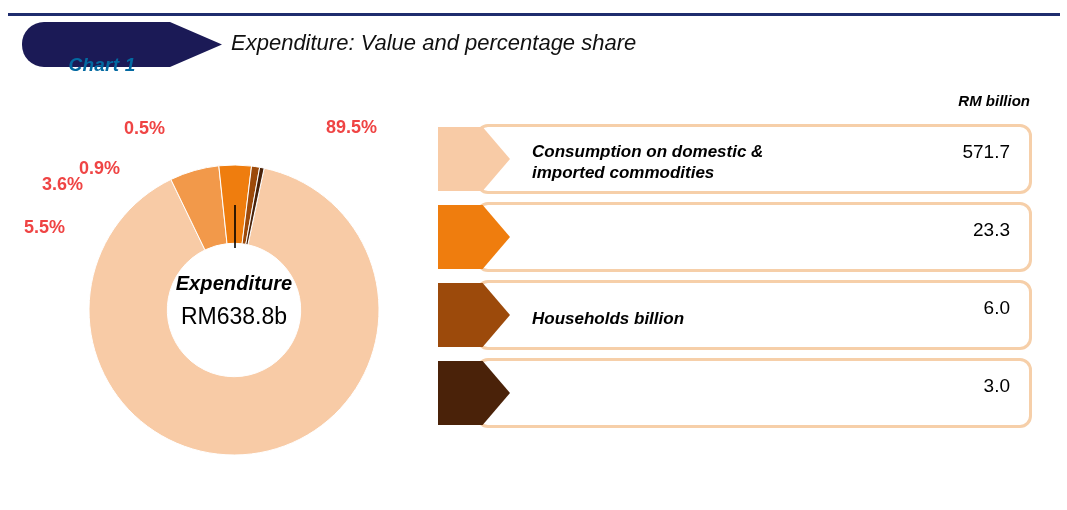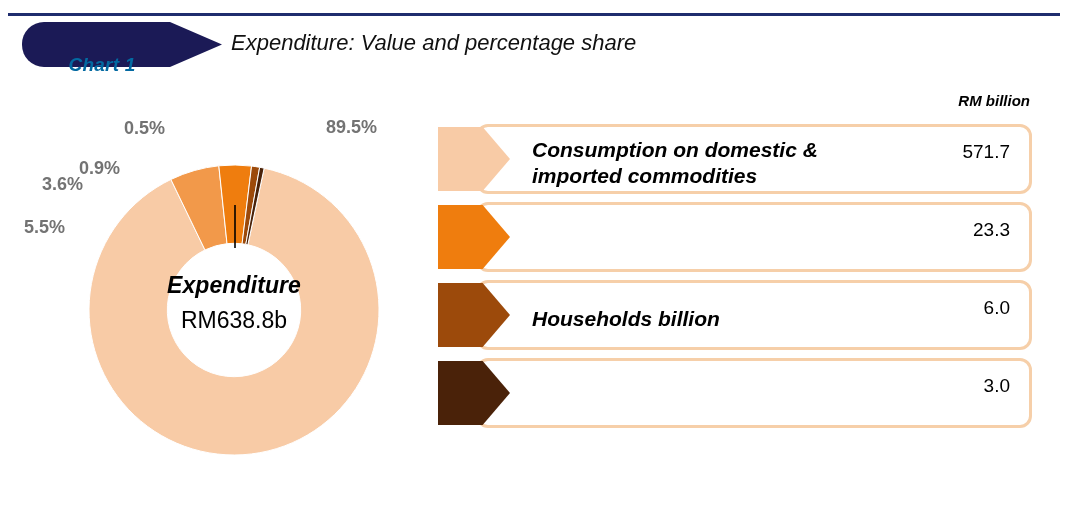"0.5%" .pct-label { color: #737373 -> #ef4444 }
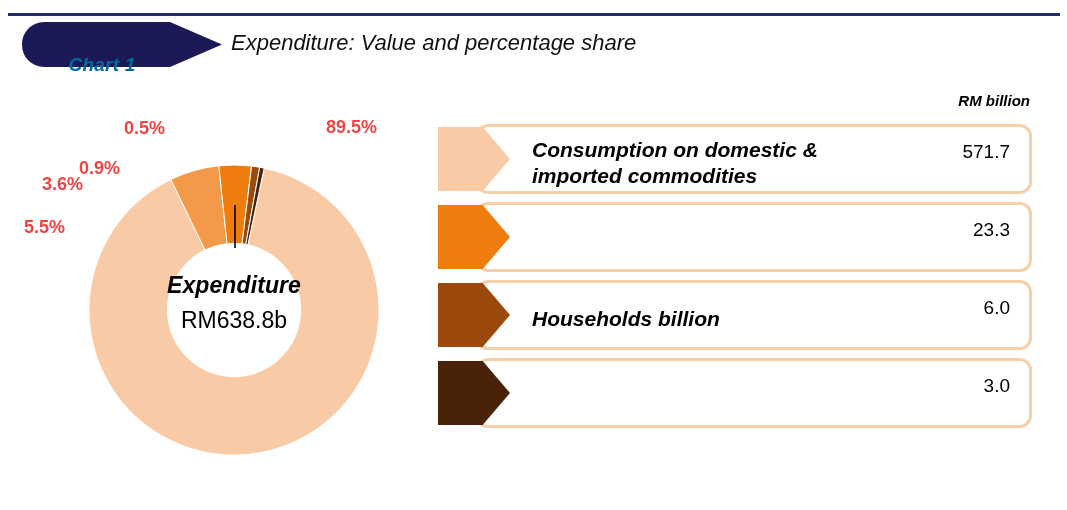"Consumption on domestic &" .legend-label { font-size: 21px -> 17px }
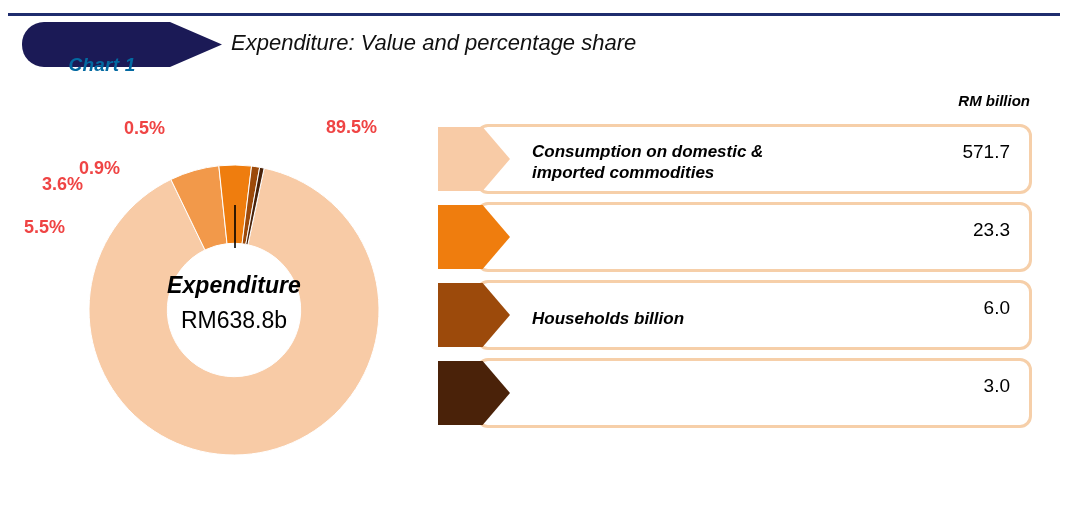"Expenditure" #donut-center .center-name { font-size: 23px -> 20px }
